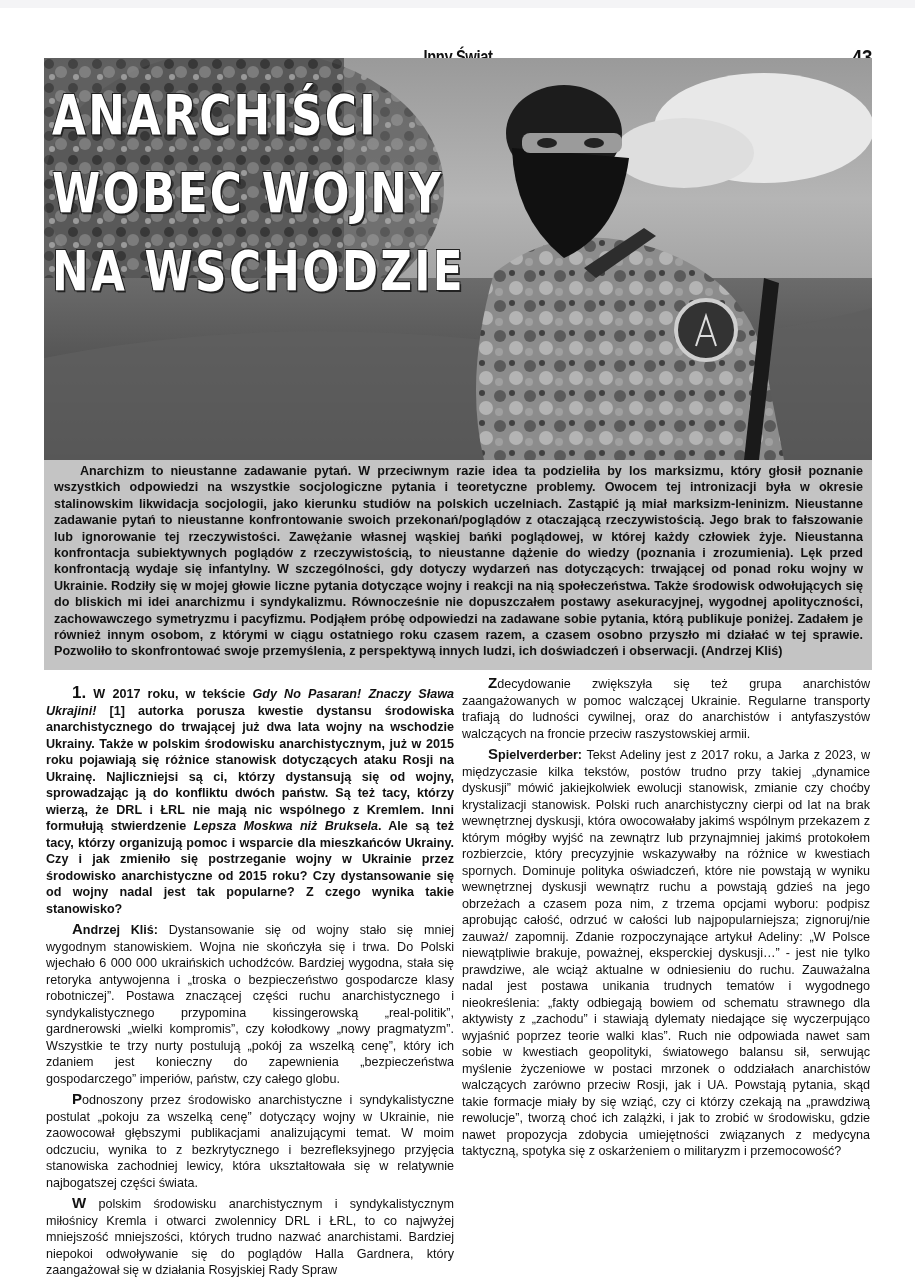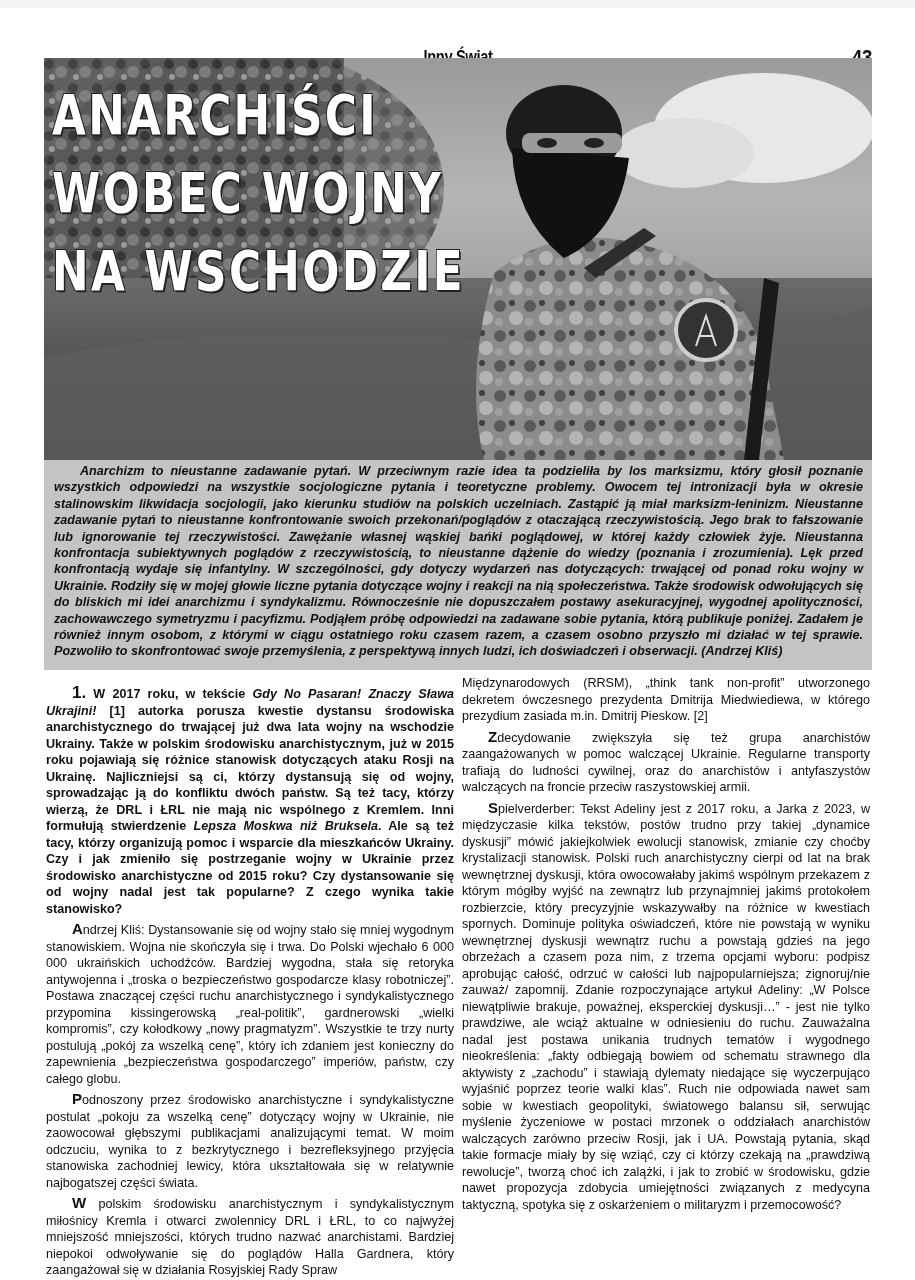"Anarchizm to nieustanne zadawanie pytań." .intro { font-style: italic -> none }
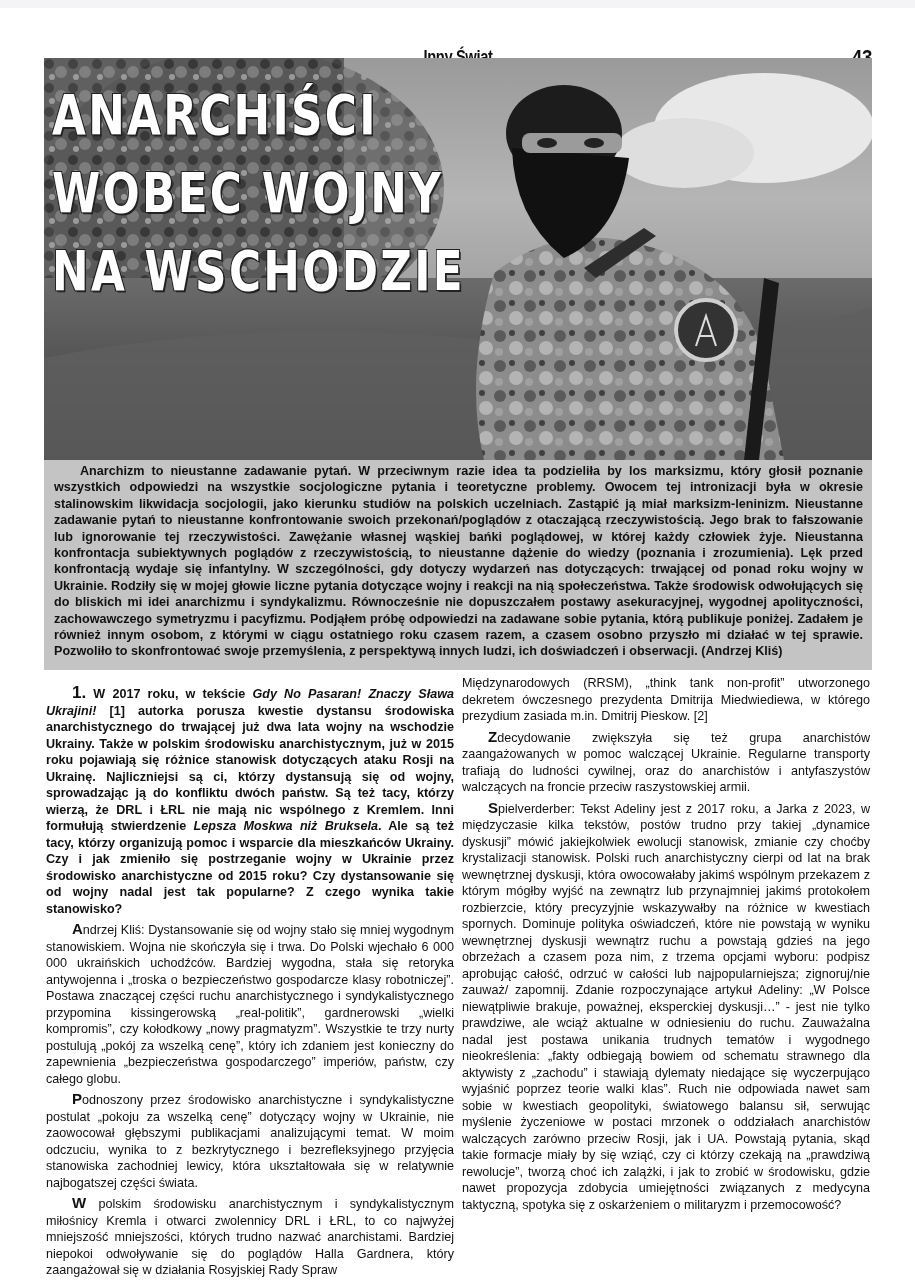"Międzynarodowych (RRSM), „think tank" p.cont { html: <p>Międzynarodowych (RRSM), „think tank non-profit” utworzonego dekretem ówczesnego prezydenta Dmitrija Miedwiediewa, w którego prezydium zasiada m.in. Dmitrij Pieskow. [2]</p> -> none }
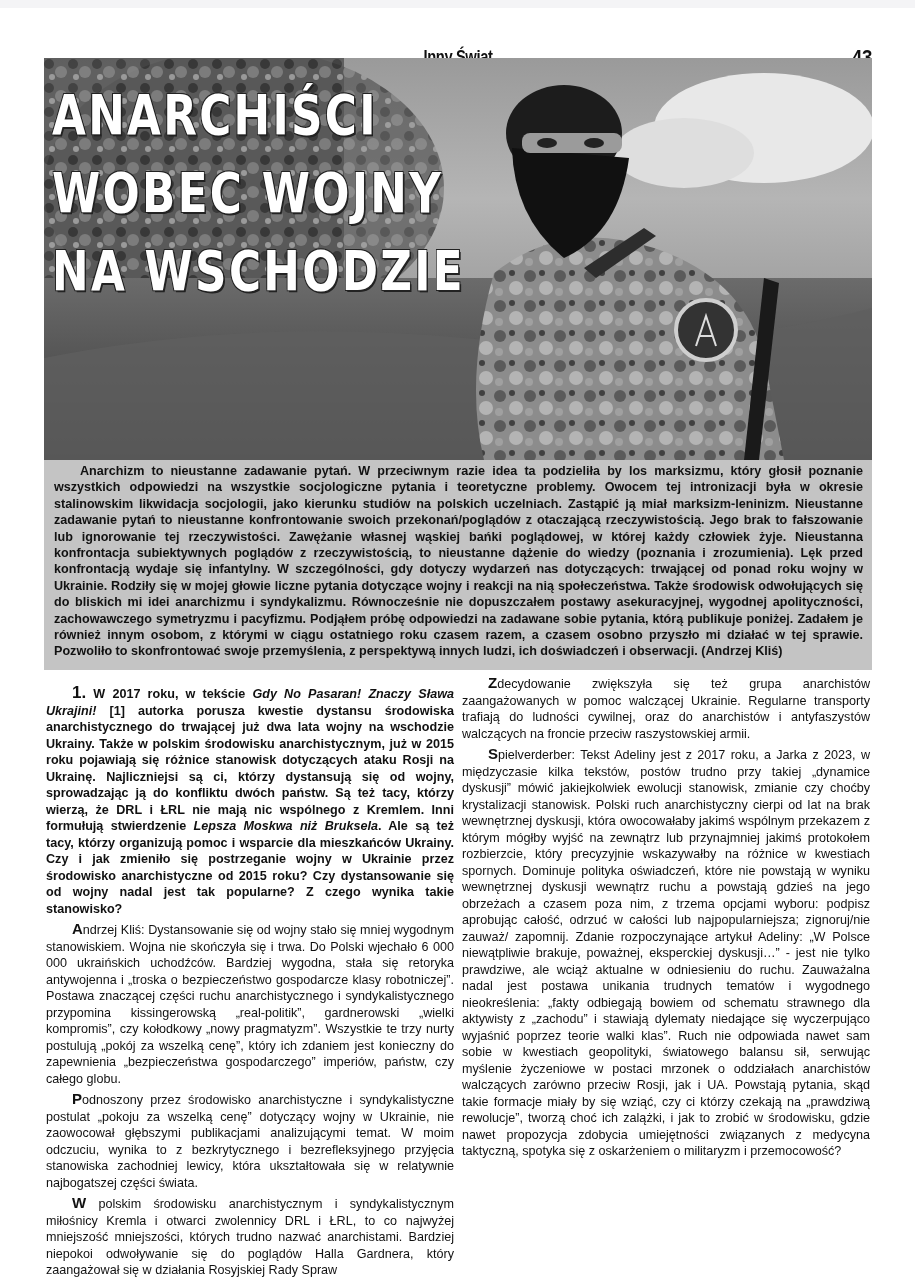"pielverderber:" .speaker { font-weight: normal -> bold }
